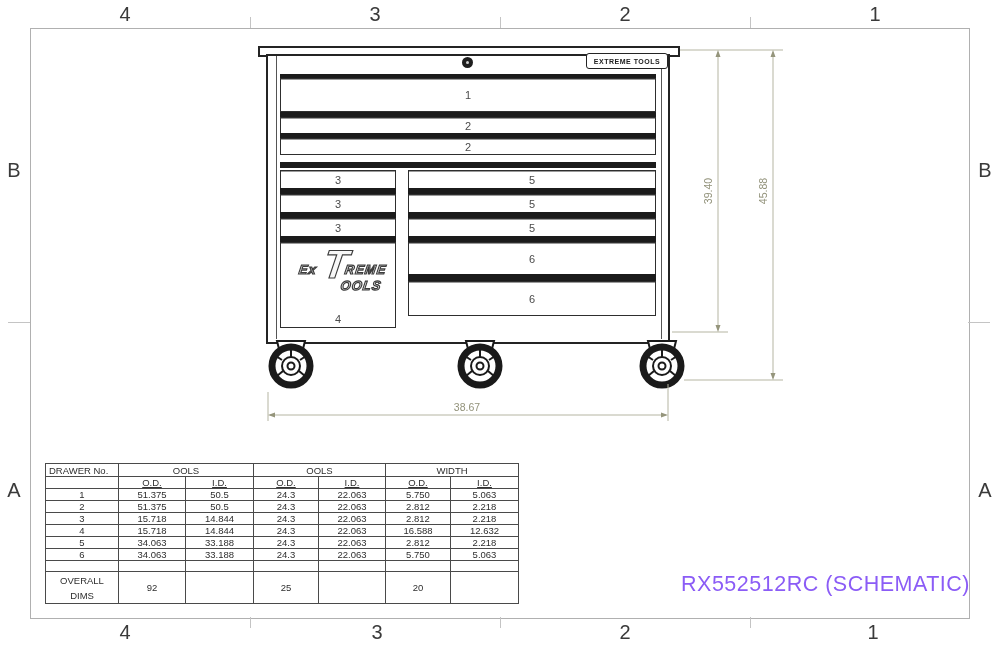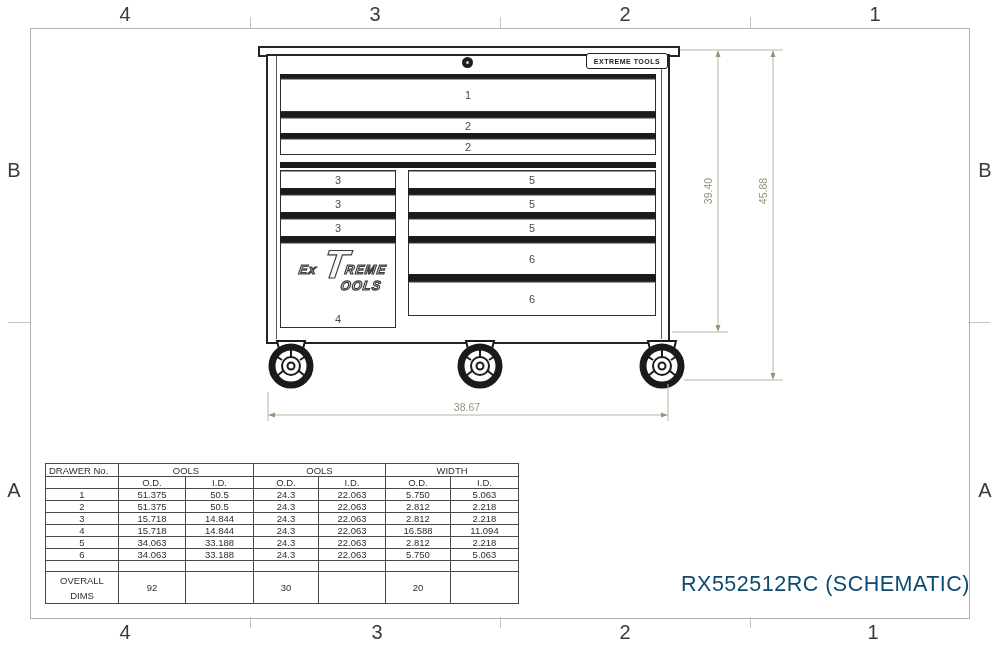"O.D." #dims-table .sub { text-decoration: none -> underline }
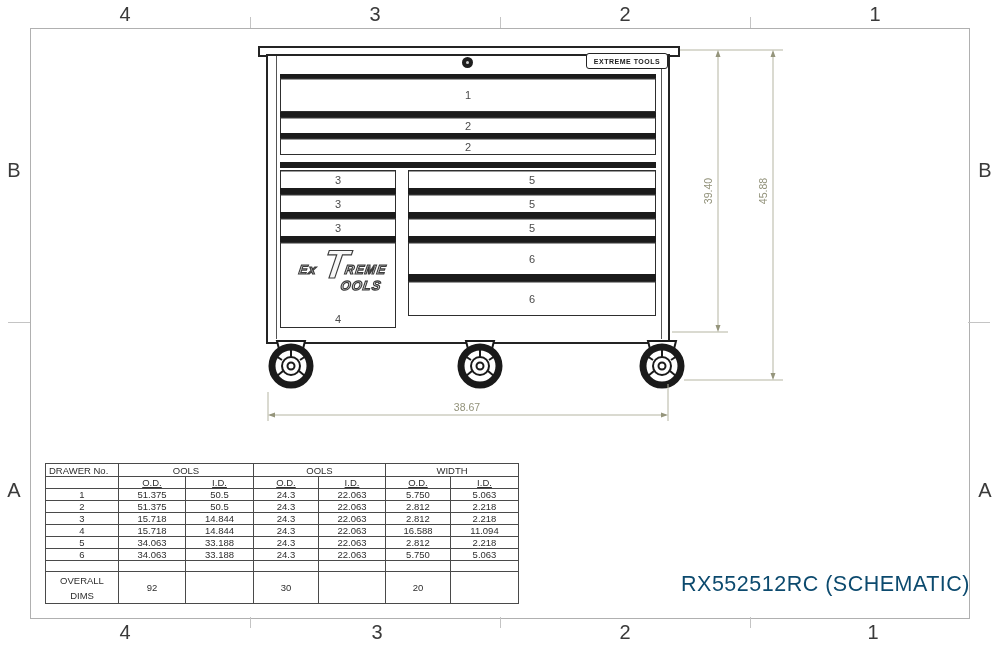"11.094" td { text: 11.094 -> 12.632 }
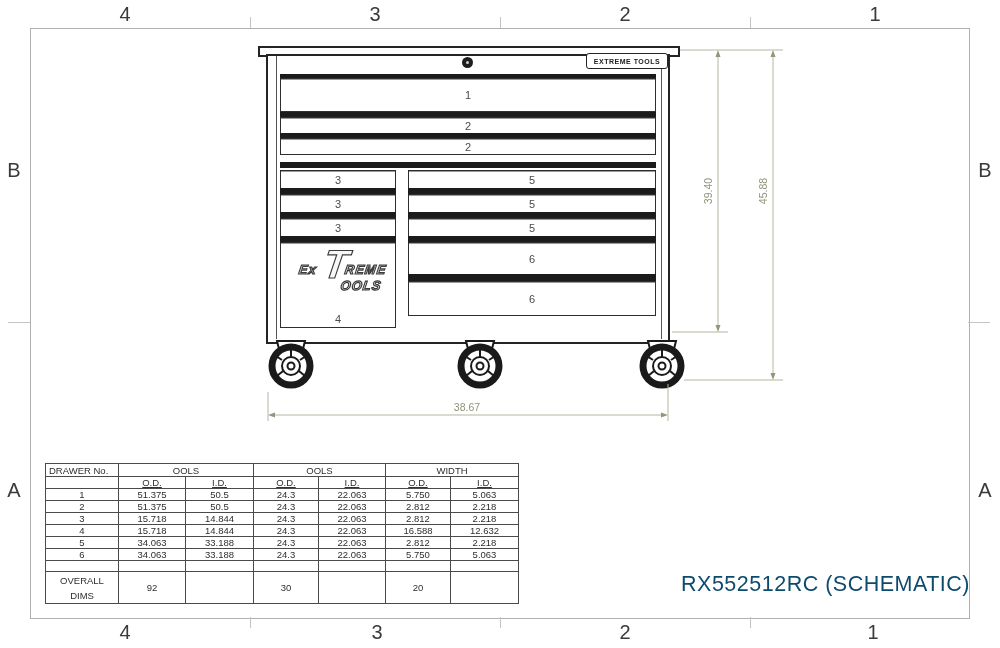"30" td { text: 30 -> 25 }
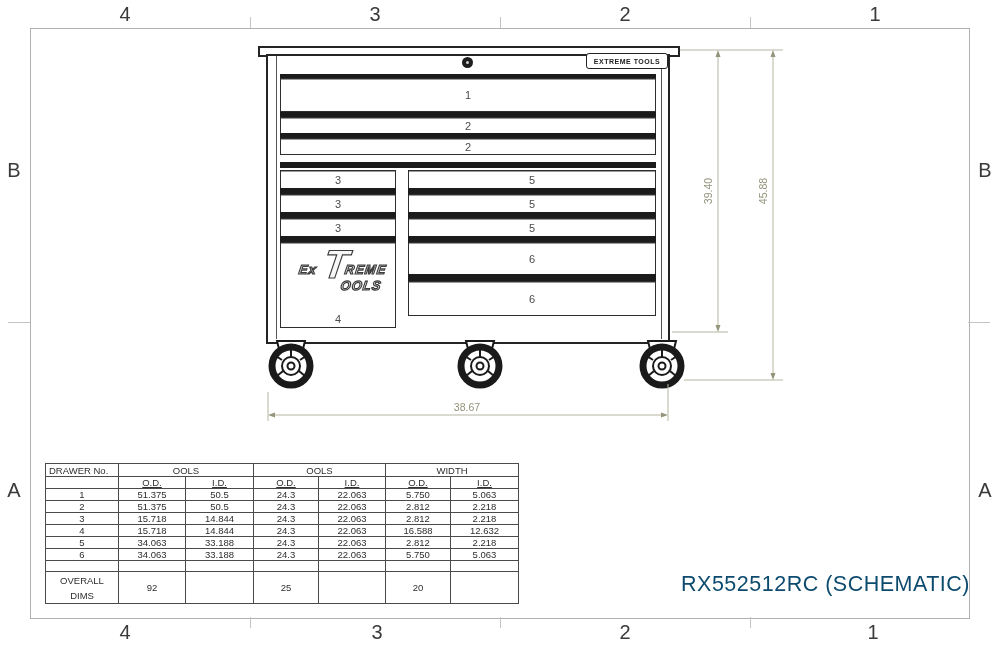"RX552512RC (SCHEMATIC)" .title { color: #0c4a6e -> #8b5cf6 }
